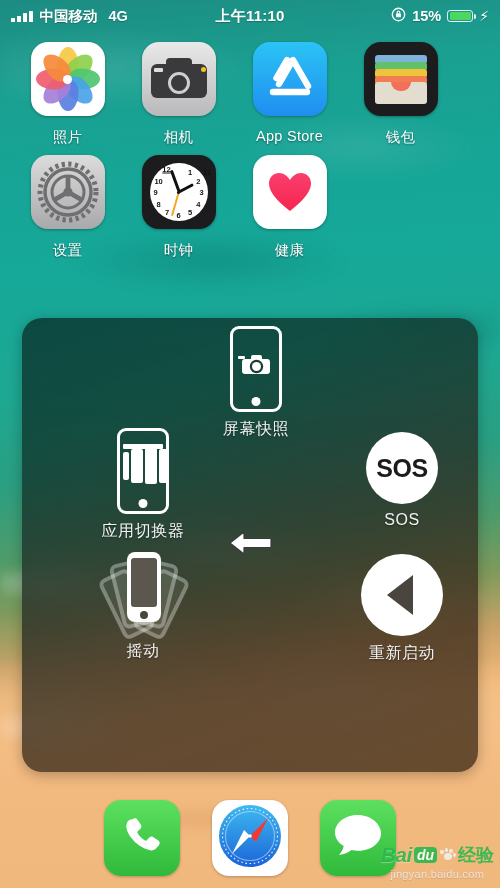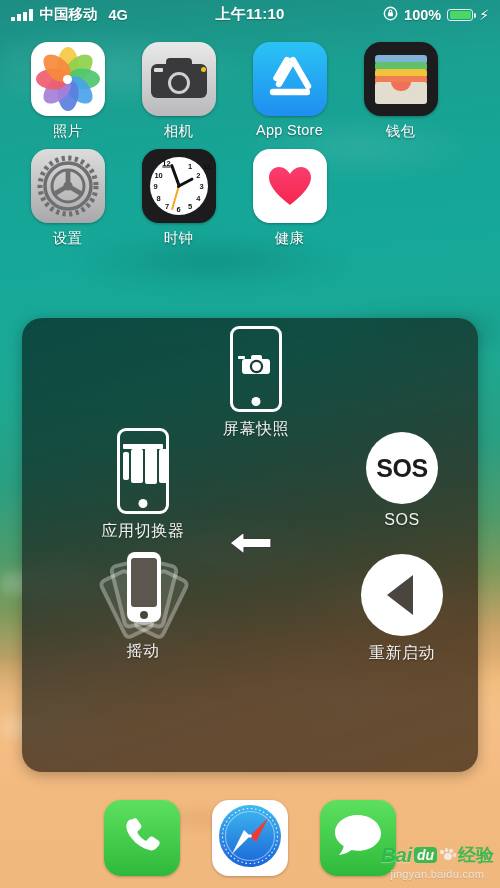"中国移动" .statusbar { align-items: flex-end -> center; padding: 8px 11px -> 0 11px }
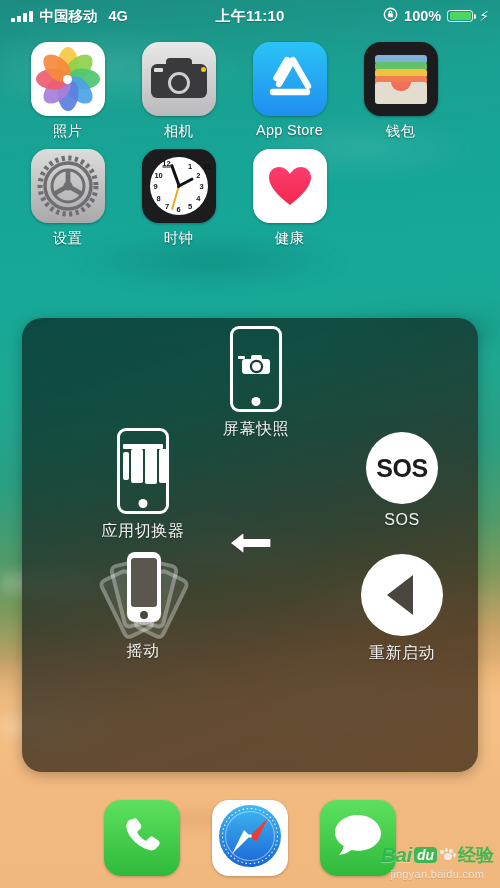"100%" span.batt-pct { text: 100% -> 15% }
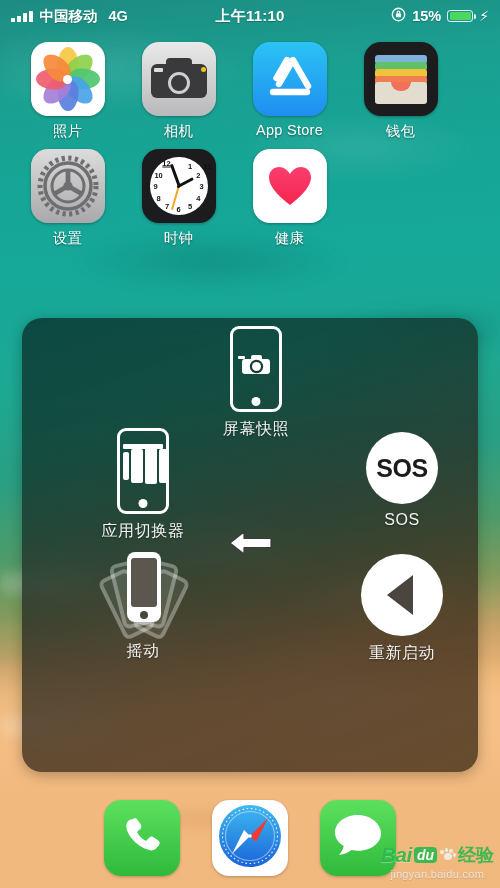"照片" .app .label { margin-top: 6px -> 12px }
